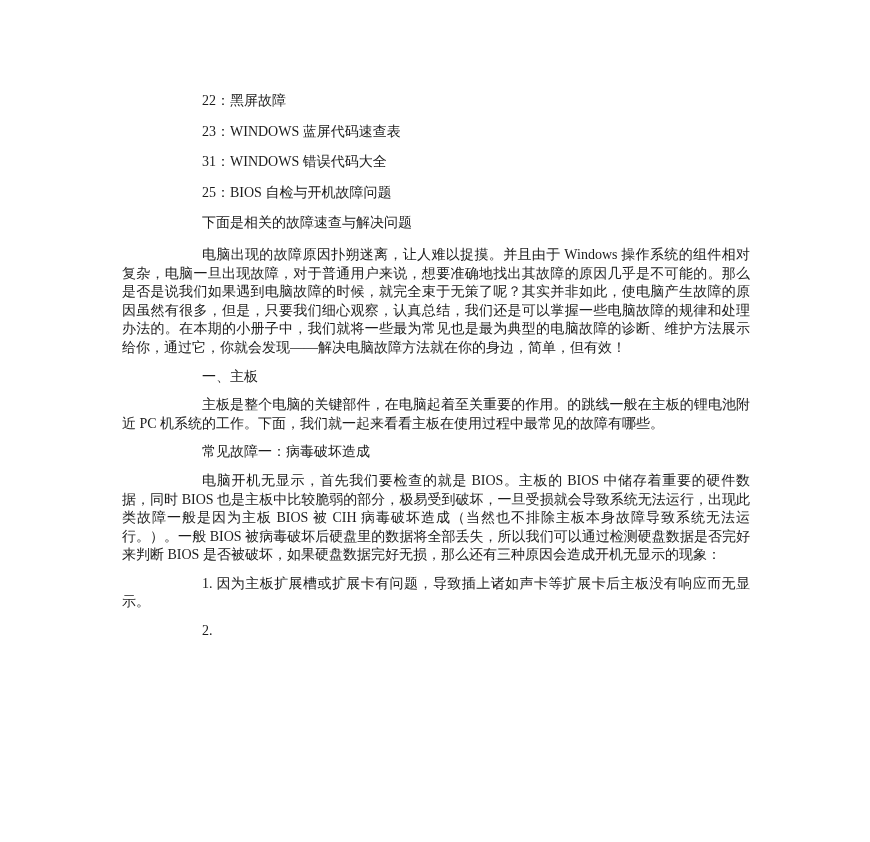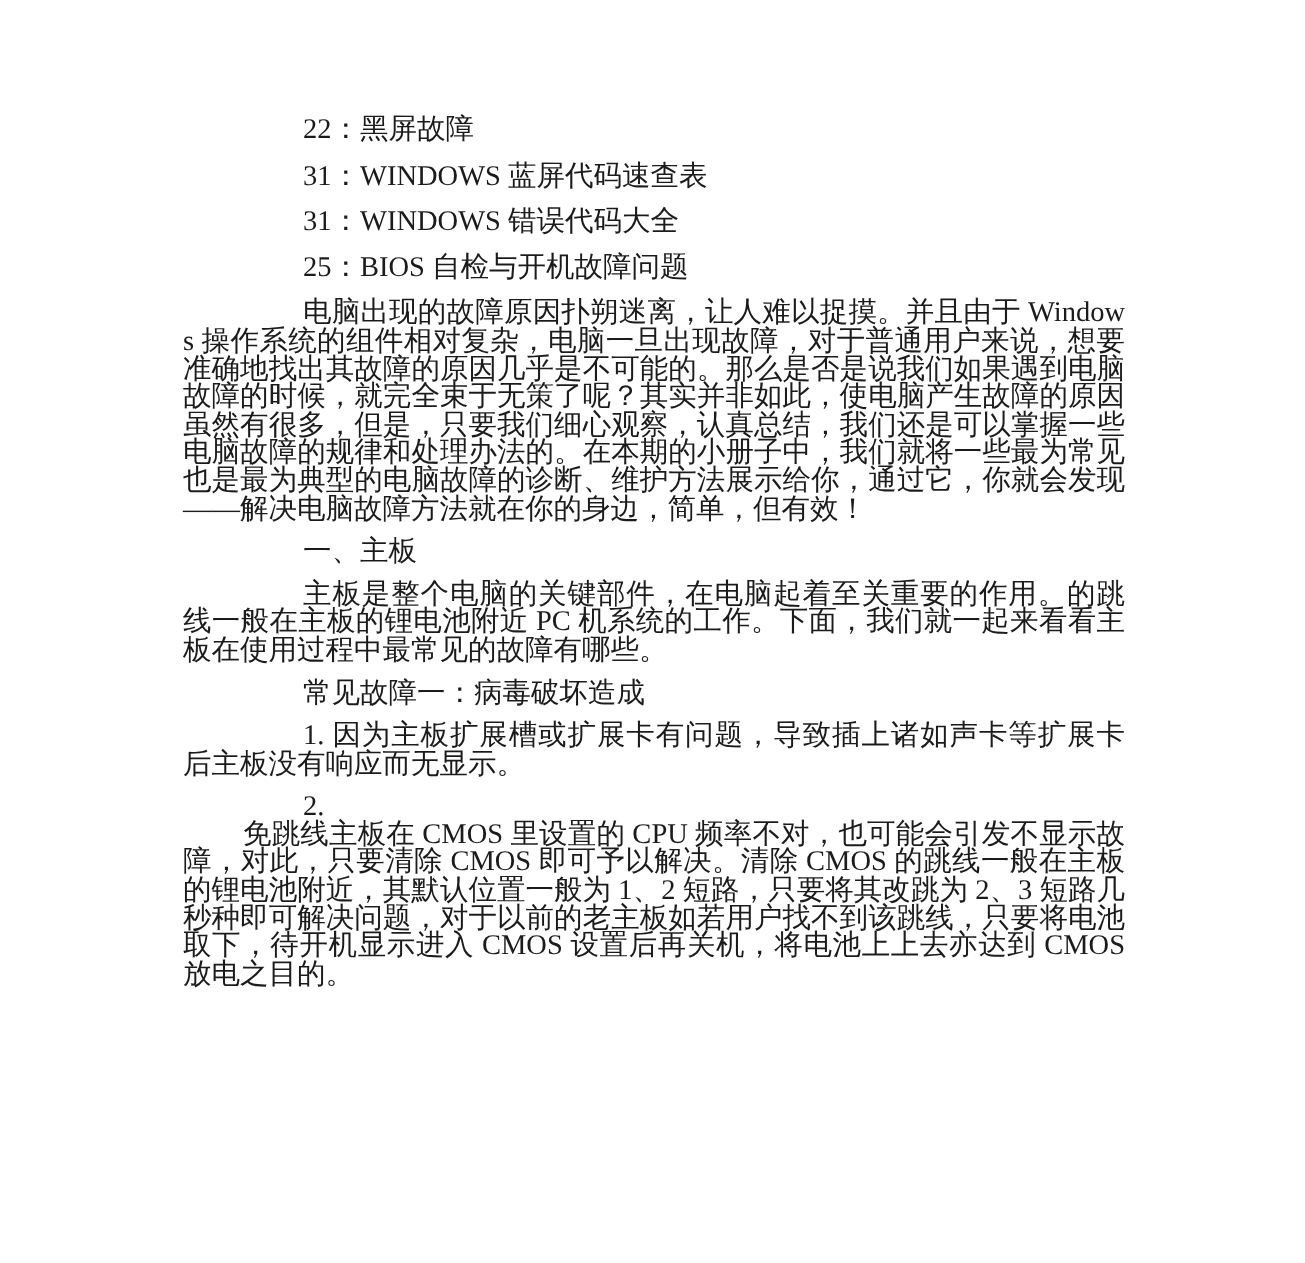"22：黑屏故障" .content { font-size: 19px -> 14px; top: 78px -> 92px }
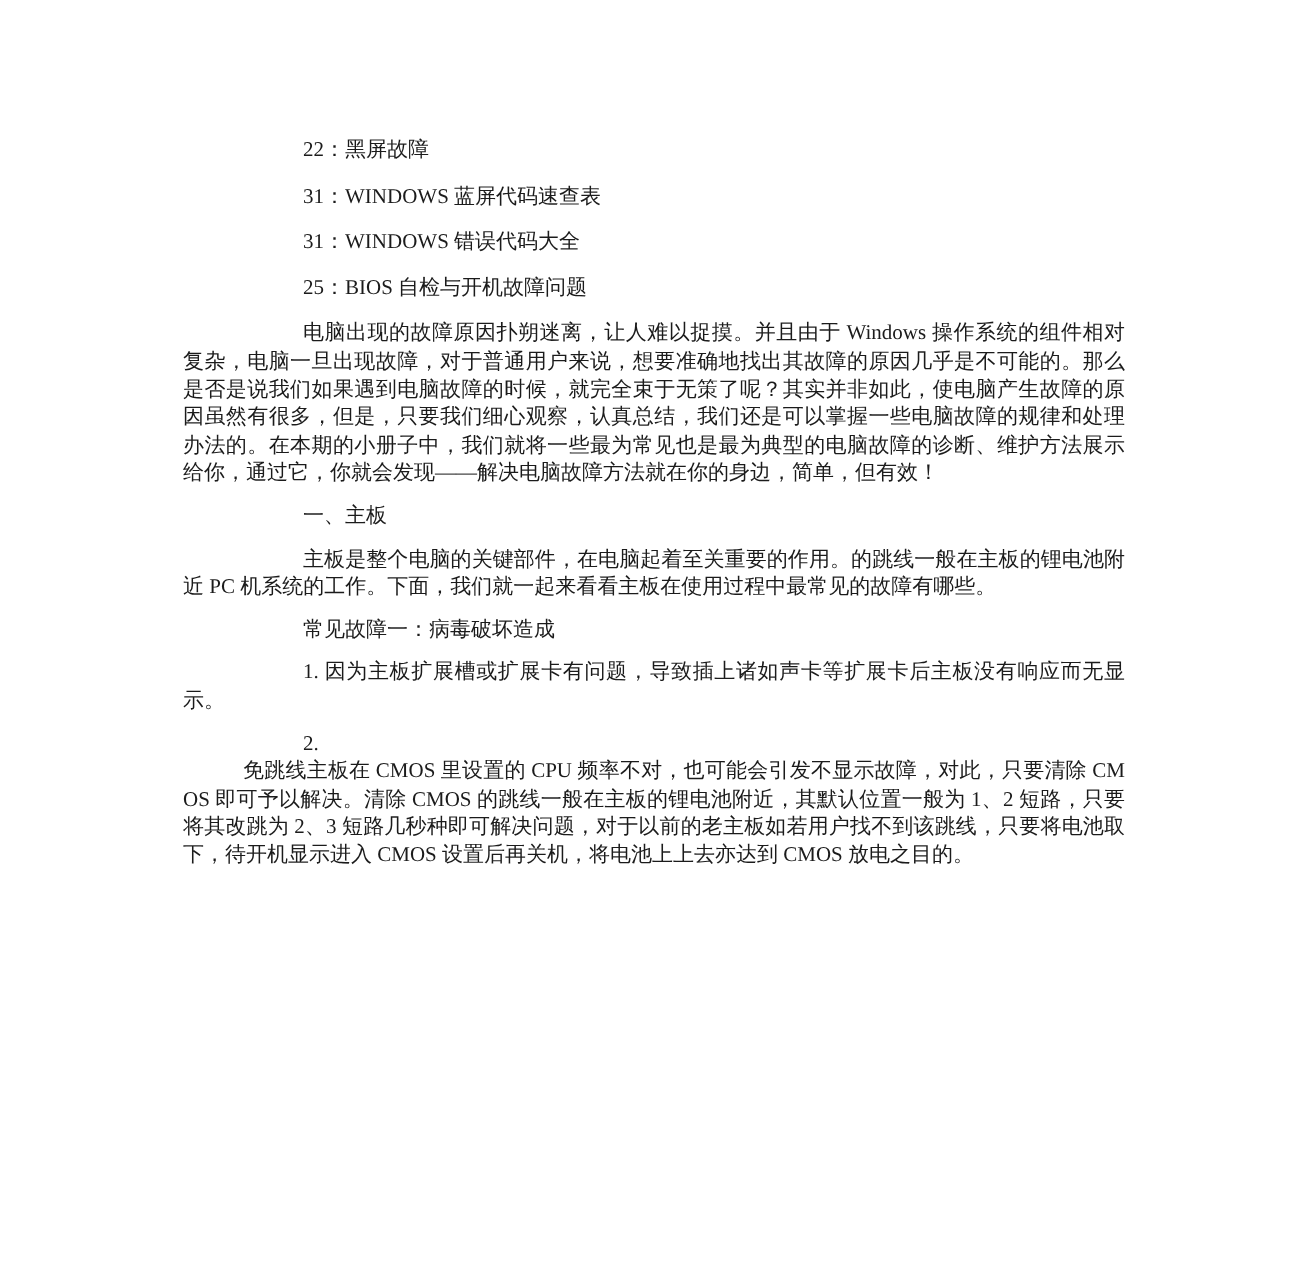"31：WINDOWS 蓝屏代码速查表" p.toc-line { text: 31 -> 23 }
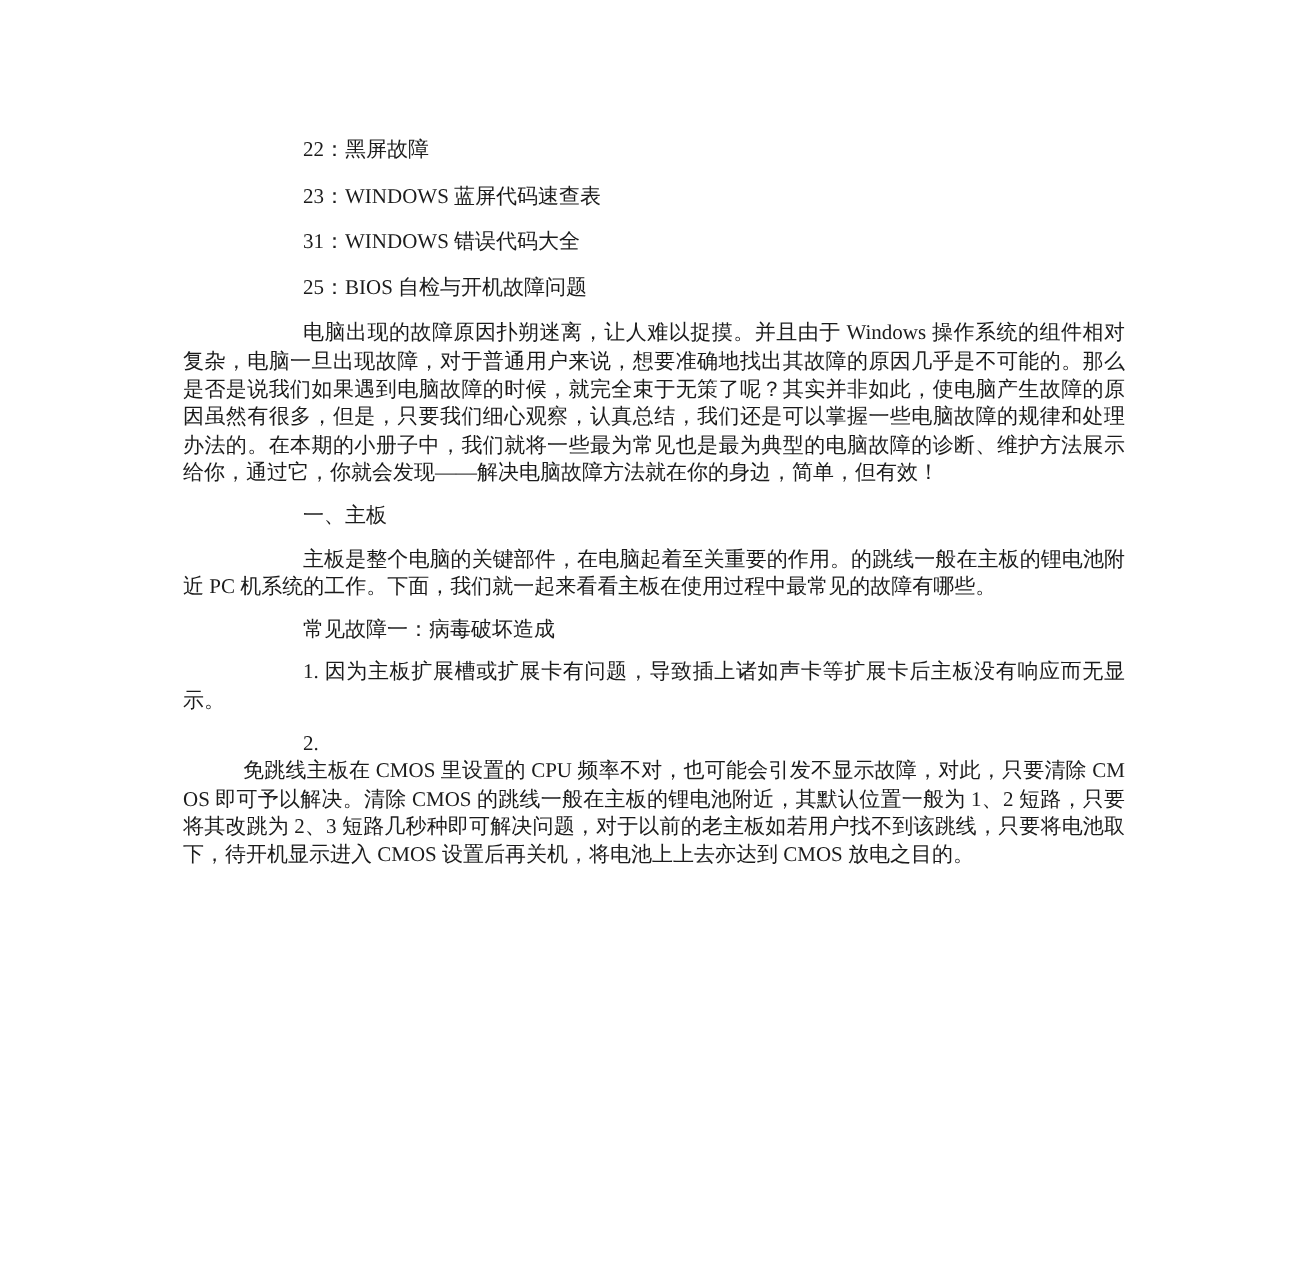"下面是相关的故障速查与解决问题" p.lead-line { html: none -> <p>下面是相关的故障速查与解决问题</p> }
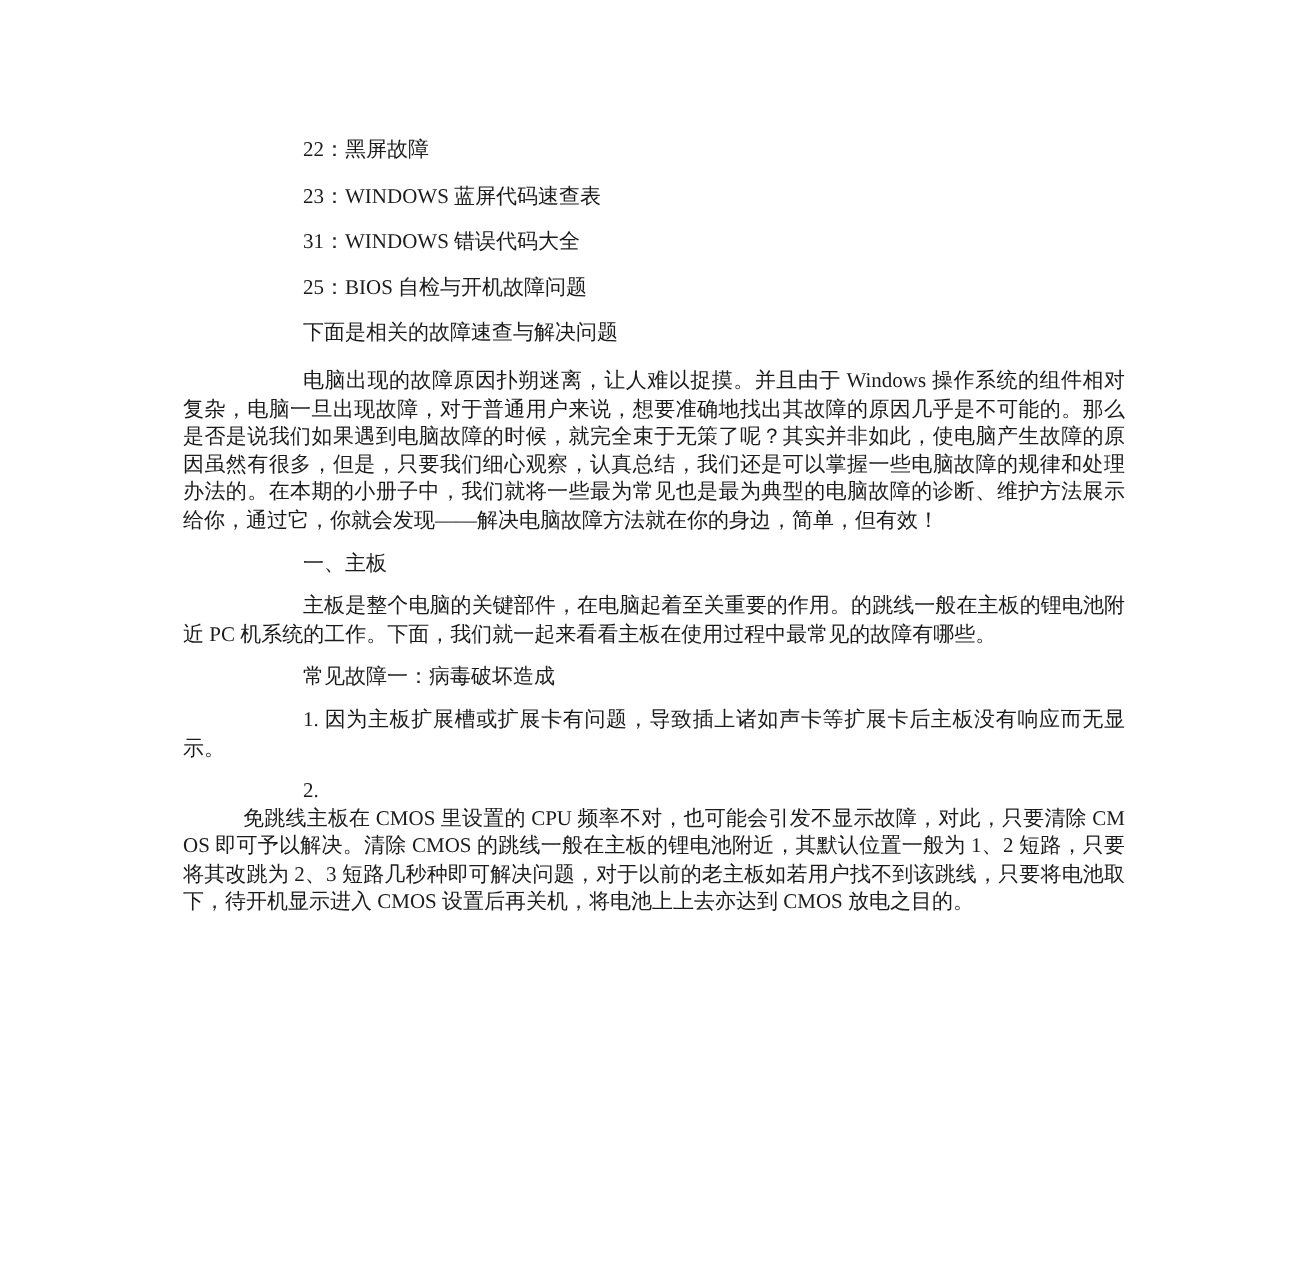"电脑开机无显示，首先我们要检查的就是 BIOS。主板的 BIOS" p { html: none -> <p>电脑开机无显示，首先我们要检查的就是 BIOS。主板的 BIOS 中储存着重要的硬件数据，同时 BIOS 也是主板中比较脆弱的部分，极易受到破坏，一旦受损就会导致系统无法运行，出现此类故障一般是因为主板 BIOS 被 CIH 病毒破坏造成（当然也不排除主板本身故障导致系统无法运行。）。一般 BIOS 被病毒破坏后硬盘里的数据将全部丢失，所以我们可以通过检测硬盘数据是否完好来判断 BIOS 是否被破坏，如果硬盘数据完好无损，那么还有三种原因会造成开机无显示的现象：</p> }
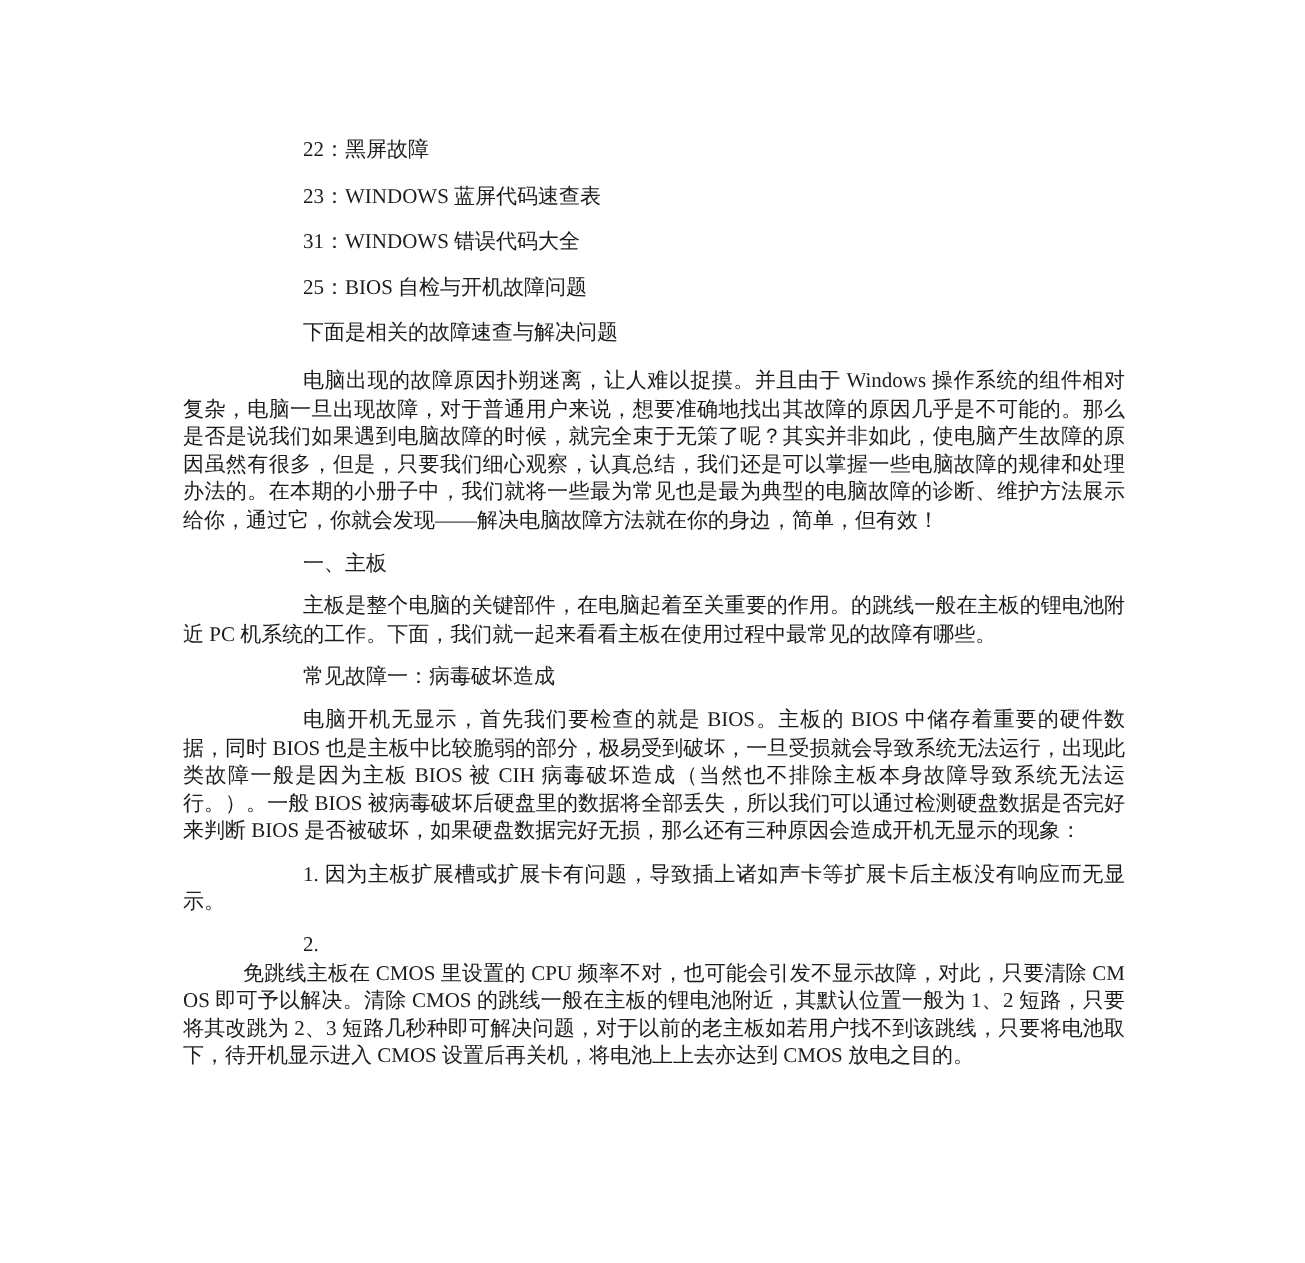"免跳线主板在 CMOS 里设置的 CPU" p.small-indent { html: <p>免跳线主板在 CMOS 里设置的 CPU 频率不对，也可能会引发不显示故障，对此，只要清除 CMOS 即可予以解决。清除 CMOS 的跳线一般在主板的锂电池附近，其默认位置一般为 1、2 短路，只要将其改跳为 2、3 短路几秒种即可解决问题，对于以前的老主板如若用户找不到该跳线，只要将电池取下，待开机显示进入 CMOS 设置后再关机，将电池上上去亦达到 CMOS 放电之目的。</p> -> none }
